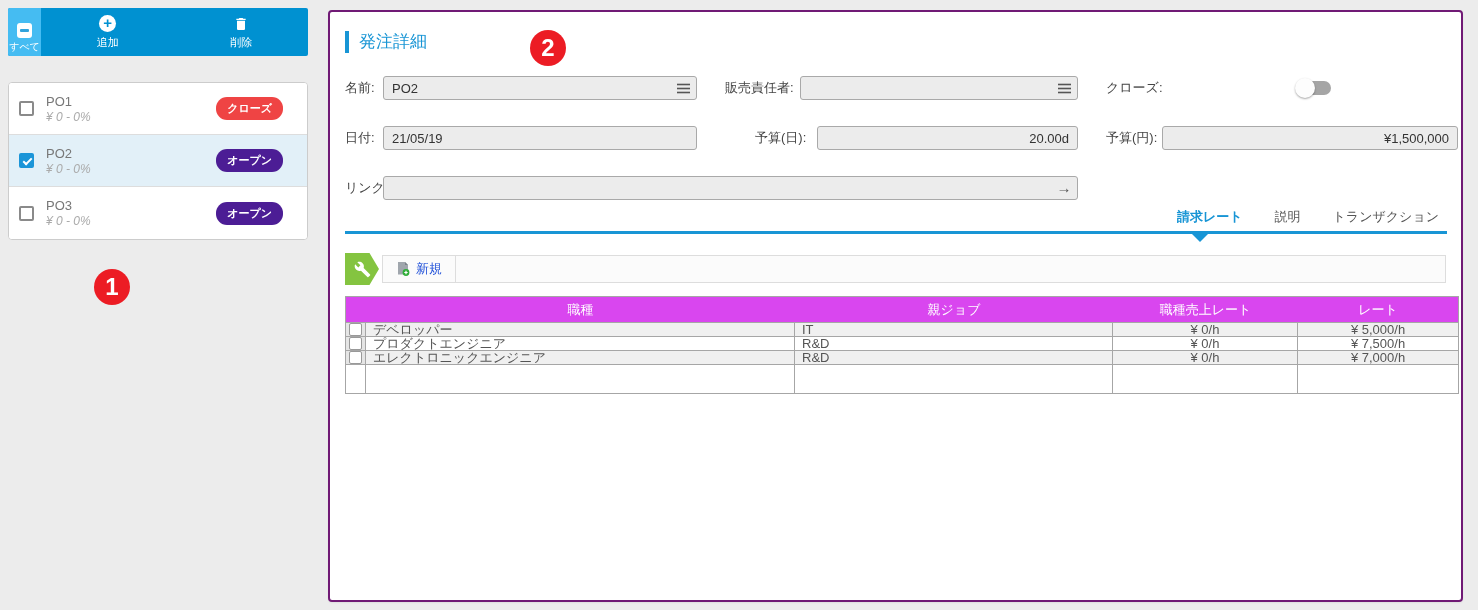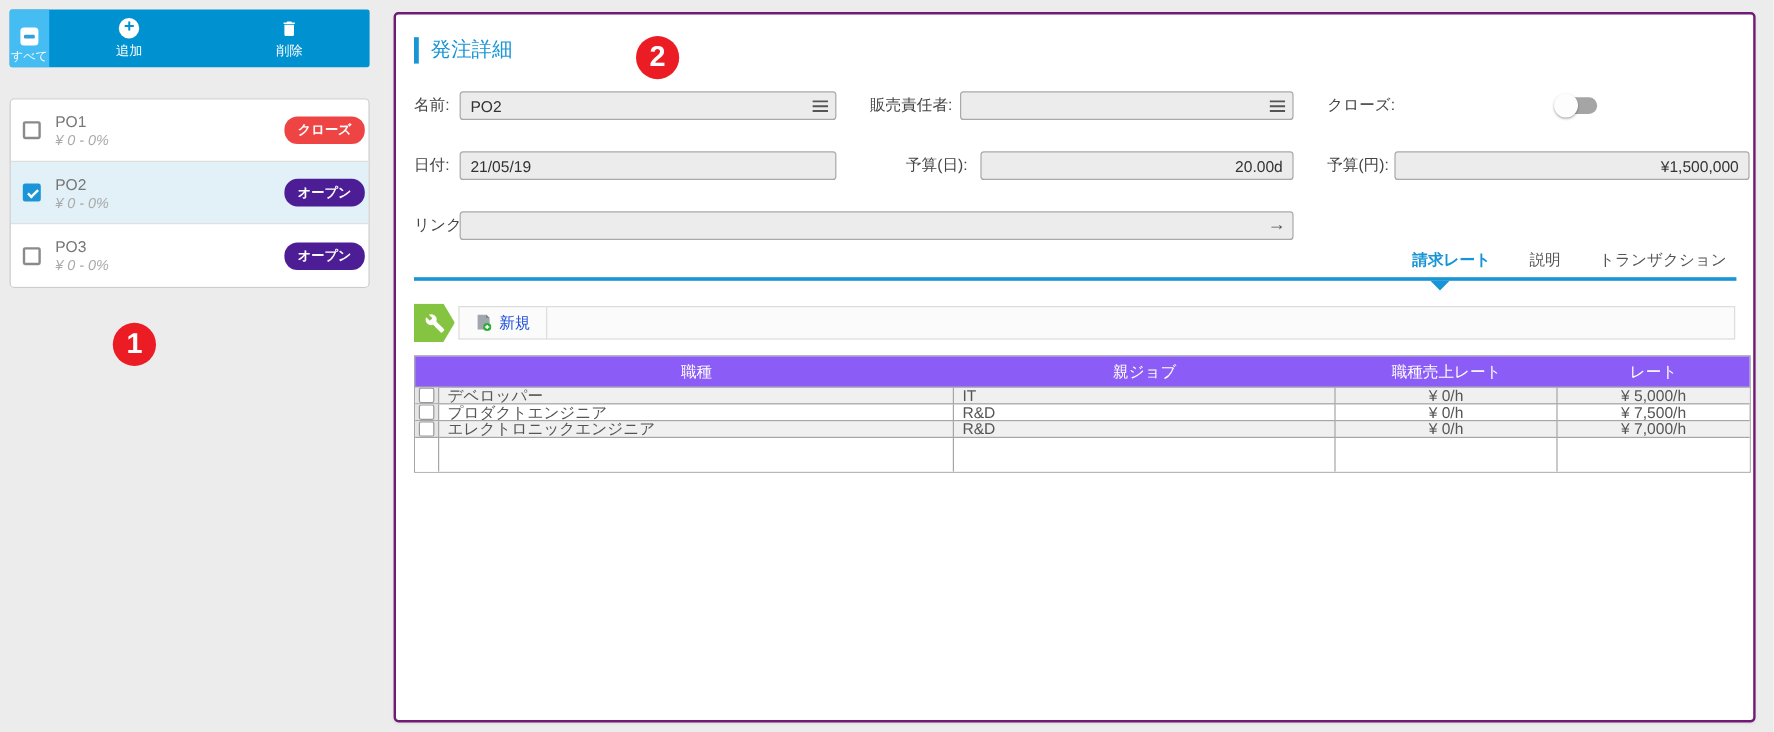"PO1" .po-item { padding: 0 3px 0 10px -> 0 24px 0 10px }
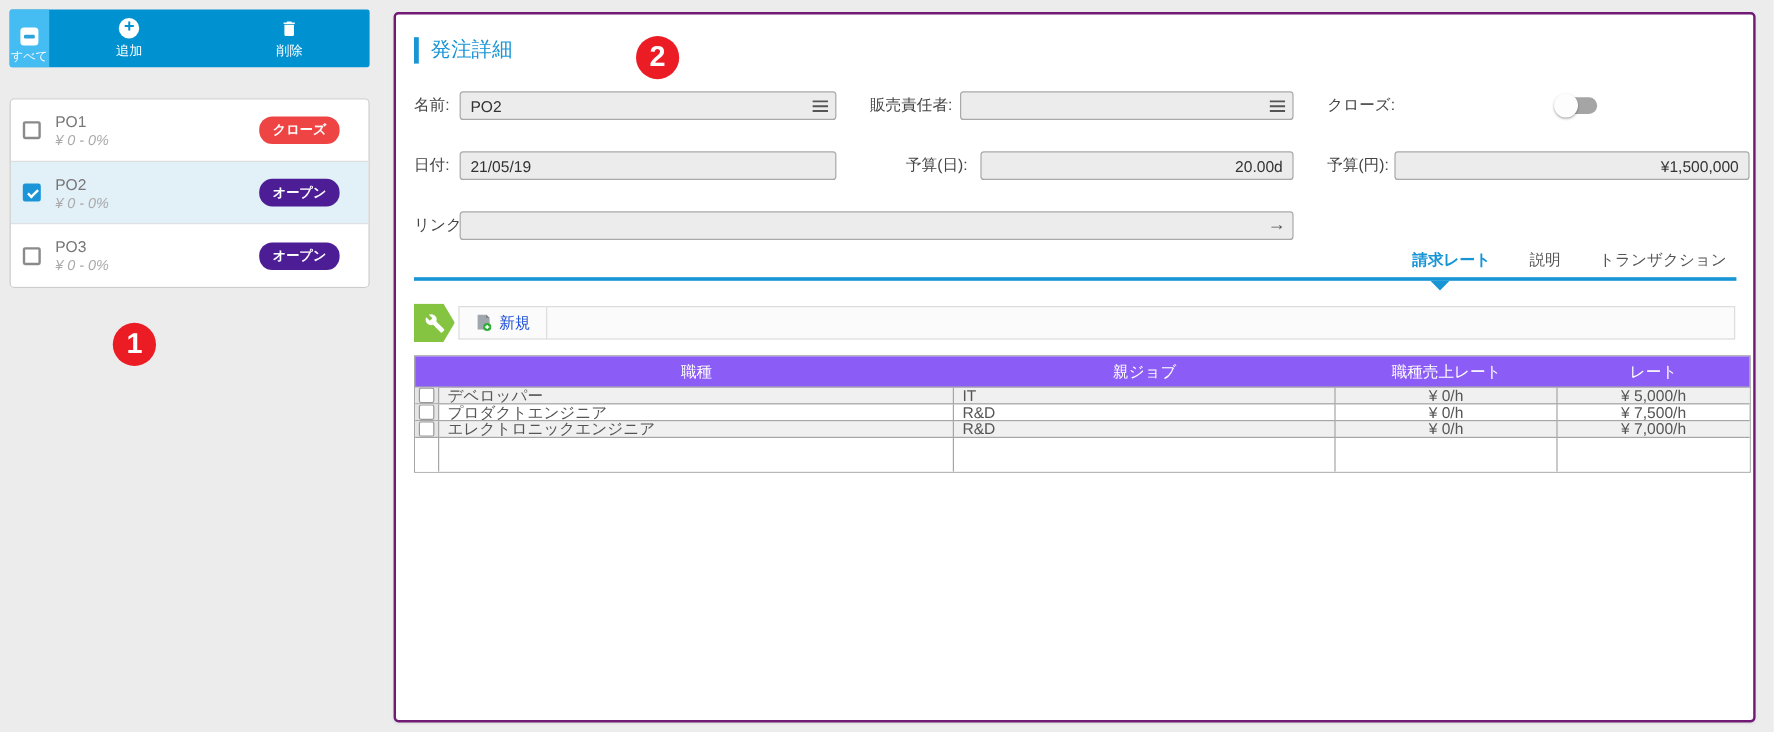"職種" .t-head { background: #8b5cf6 -> #d946ef }
